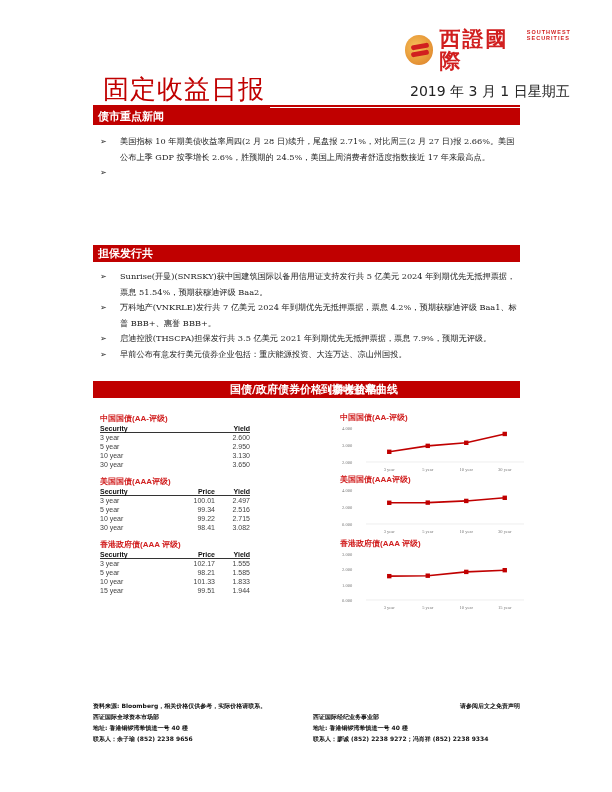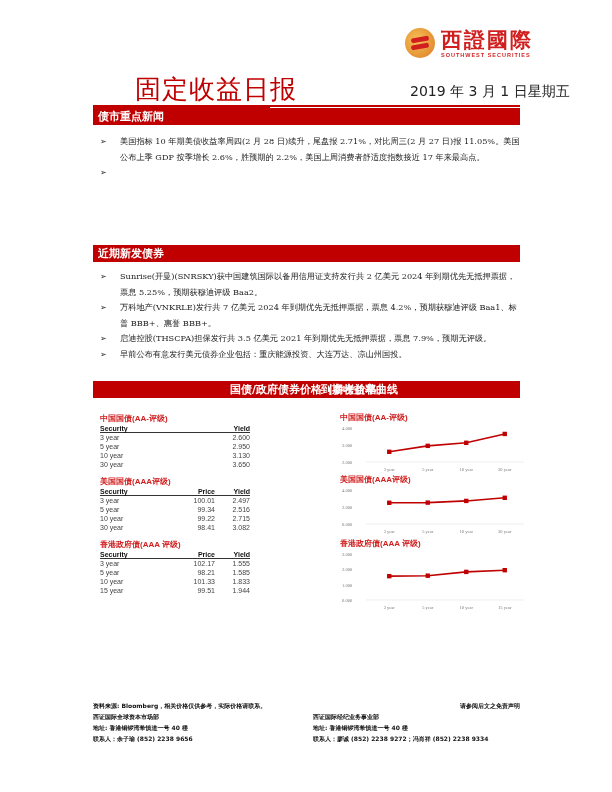"西證國際" .logo-text { flex-direction: column -> none }
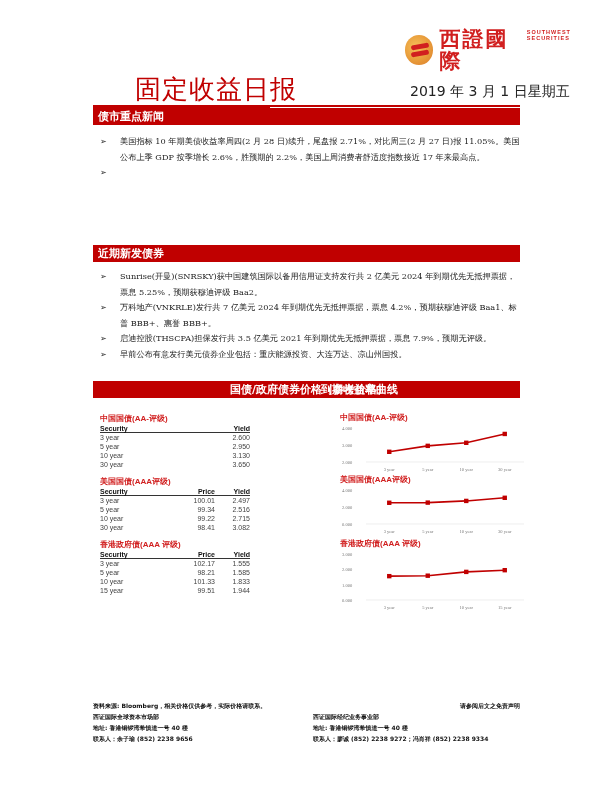"固定收益日报" .title { margin-left: 32px -> none }
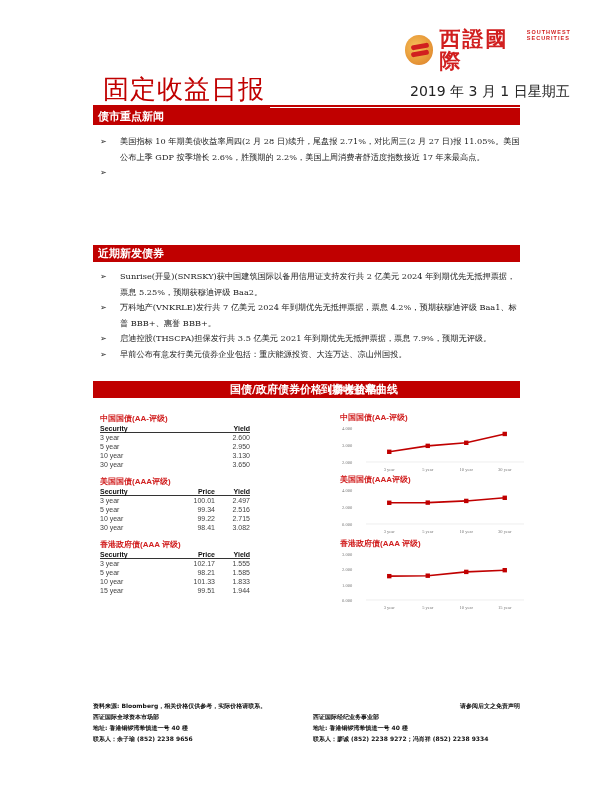"美国指标 10 年期美债收益率周四(2 月 28" span { text: 11.05%。美国公布上季 GDP 按季增长 2.6%，胜预期的 2.2% -> 2.66%。美国公布上季 GDP 按季增长 2.6%，胜预期的 24.5% }
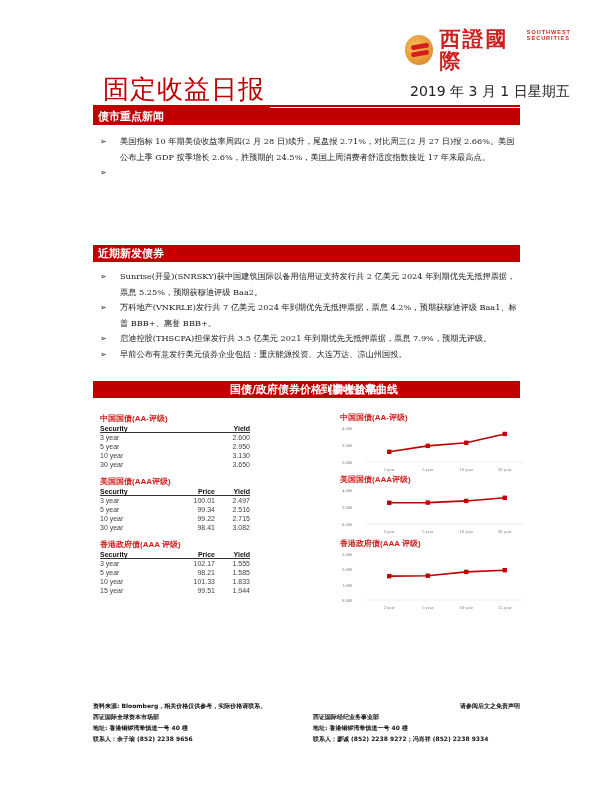"近期新发债券" span { text: 近期新发债券 -> 担保发行共 }
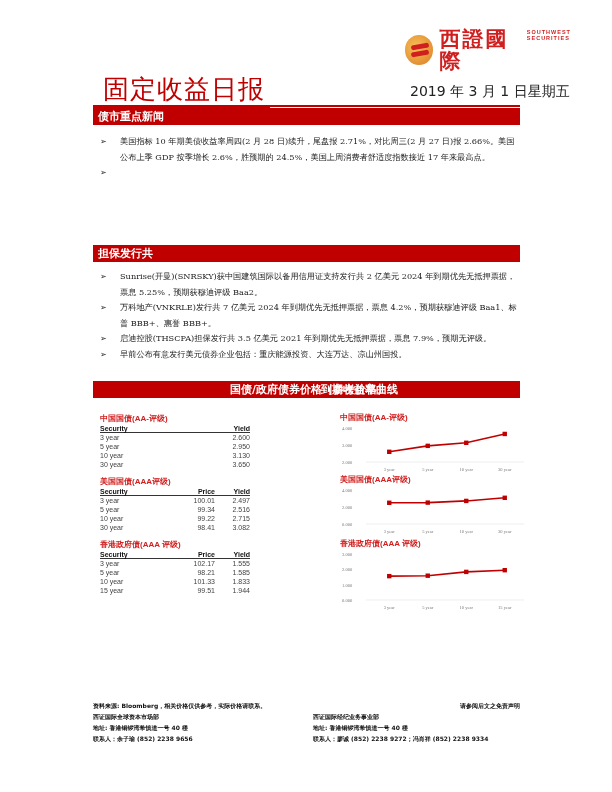"Sunrise(开曼)(SNRSKY)获中国建筑国际以备用信用证支持发行共 2" span { text: 2 亿美元 2024 年到期优先无抵押票据，票息 5.25% -> 5 亿美元 2024 年到期优先无抵押票据，票息 51.54% }
